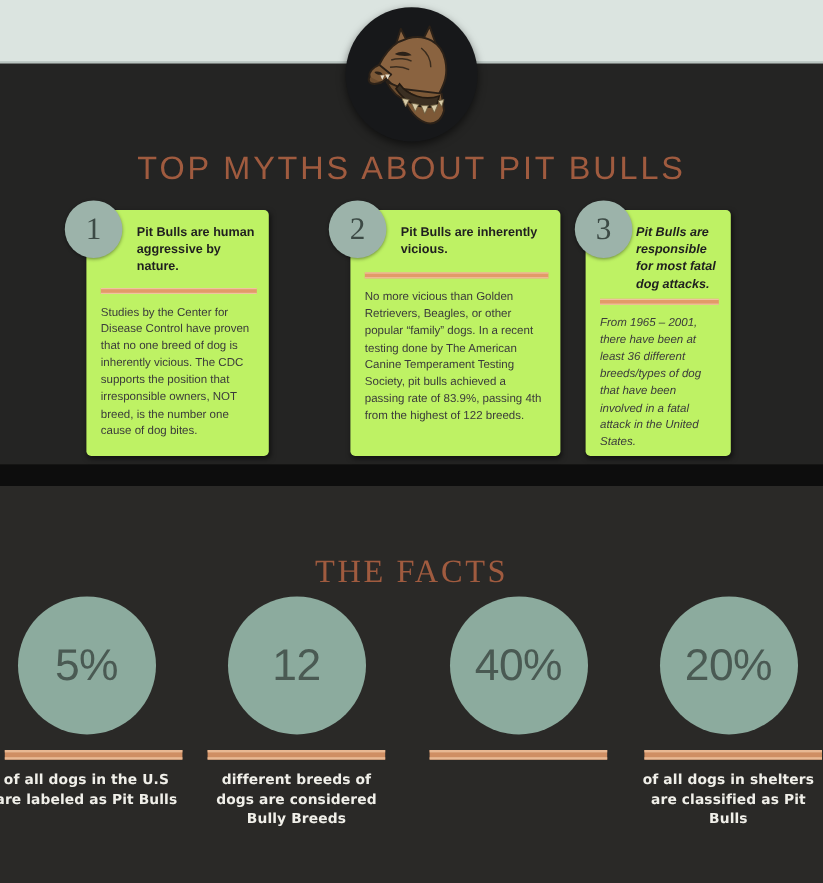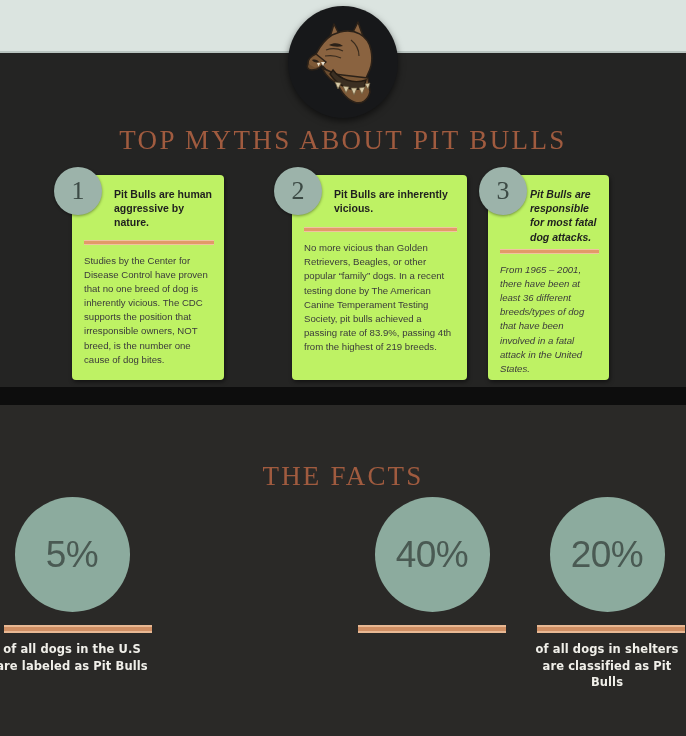"TOP MYTHS ABOUT PIT BULLS" .main-title { font-family: Liberation Serif, serif -> Liberation Sans, sans-serif }
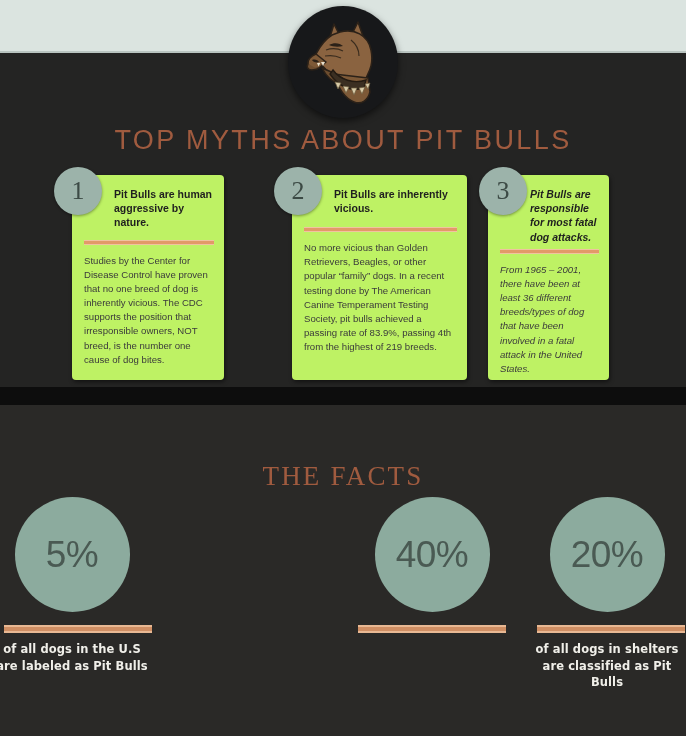"No more vicious than Golden" div.myth-body { text: 219 -> 122 }
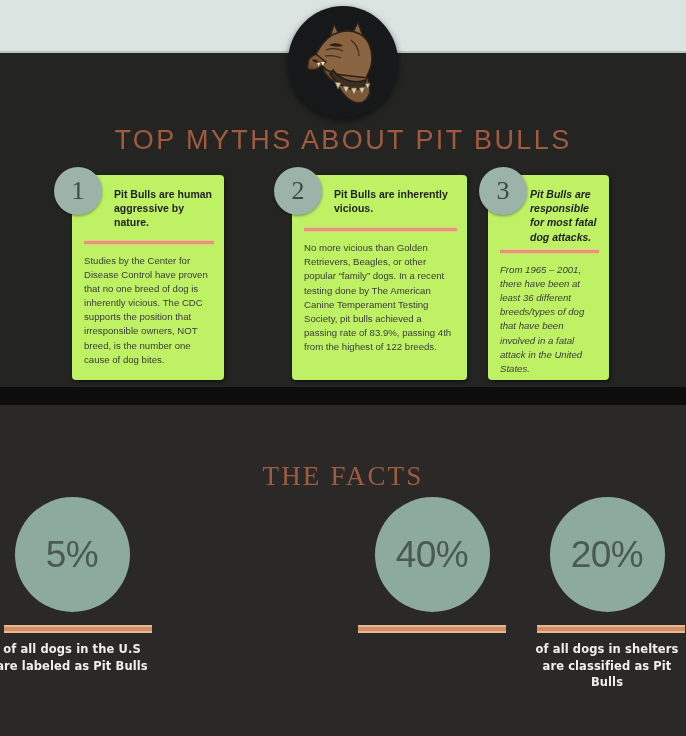"12" div.fact { html: none -> <div> <div>12</div> <div></div> <div>different breeds of dogs are considered Bully Breeds</div> </div> }
